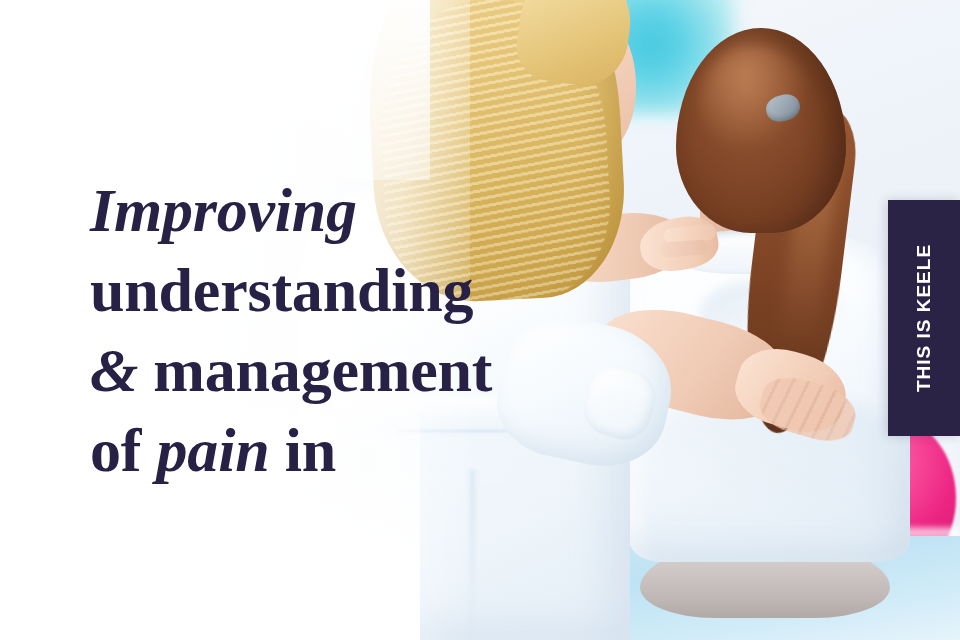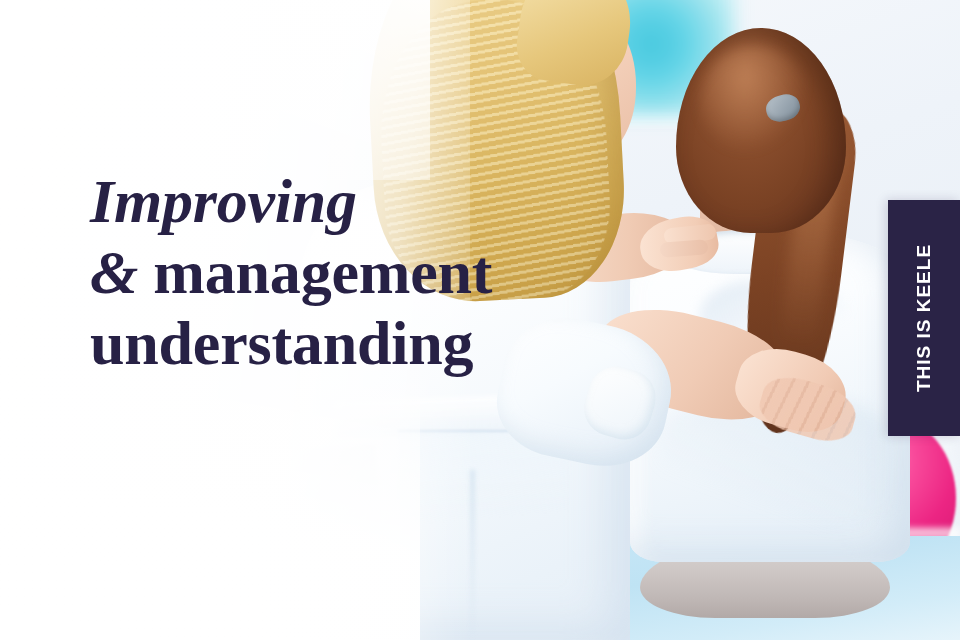"Improving" .headline .ln { margin-top: none -> 9px }
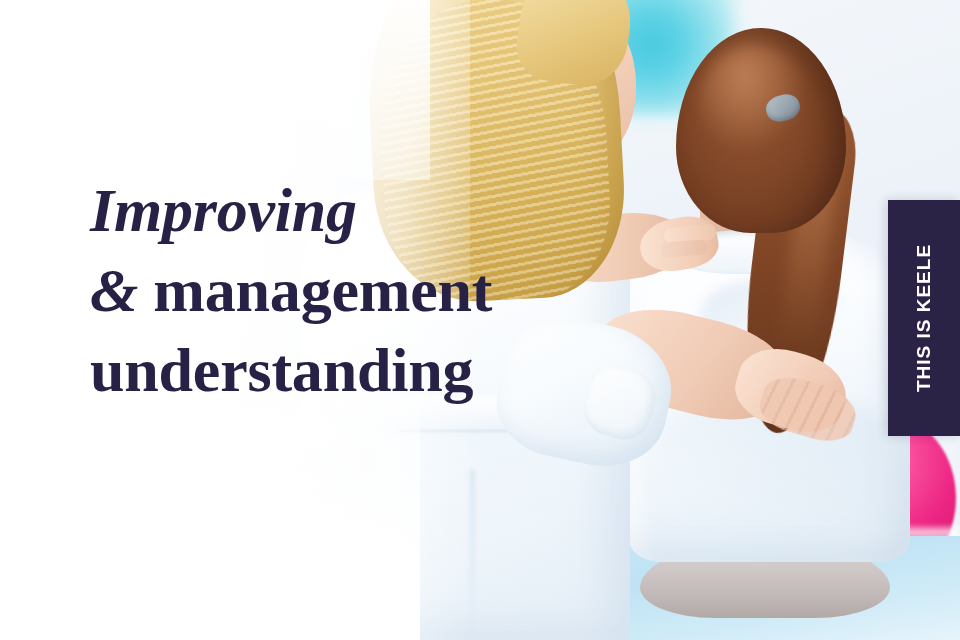"& management" span.ln { order: before "understanding" -> after "understanding" }
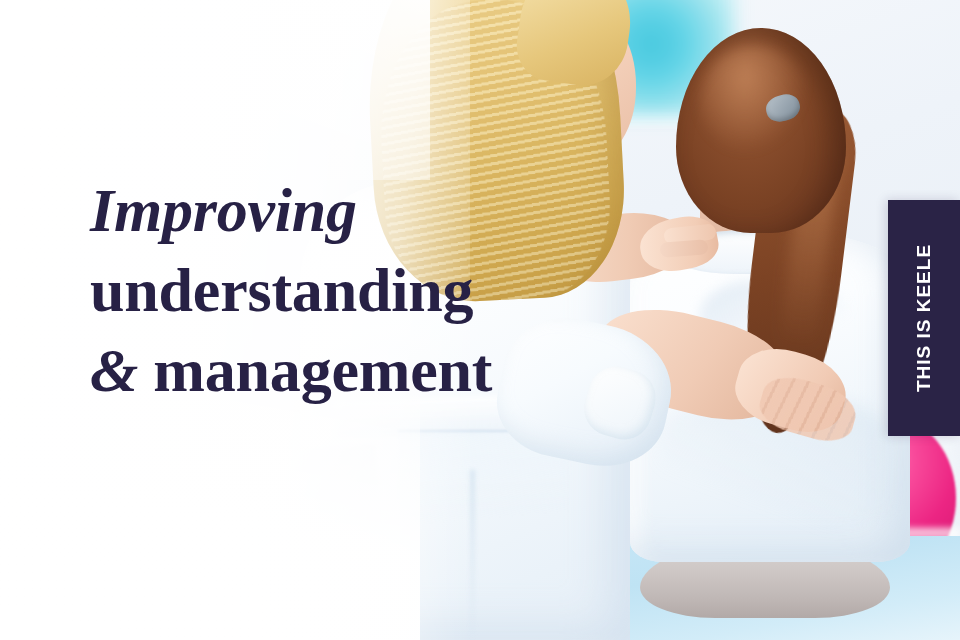"of pain in" span.ln { html: none -> <span><span>of </span><em>pain</em><span> in</span></span> }
